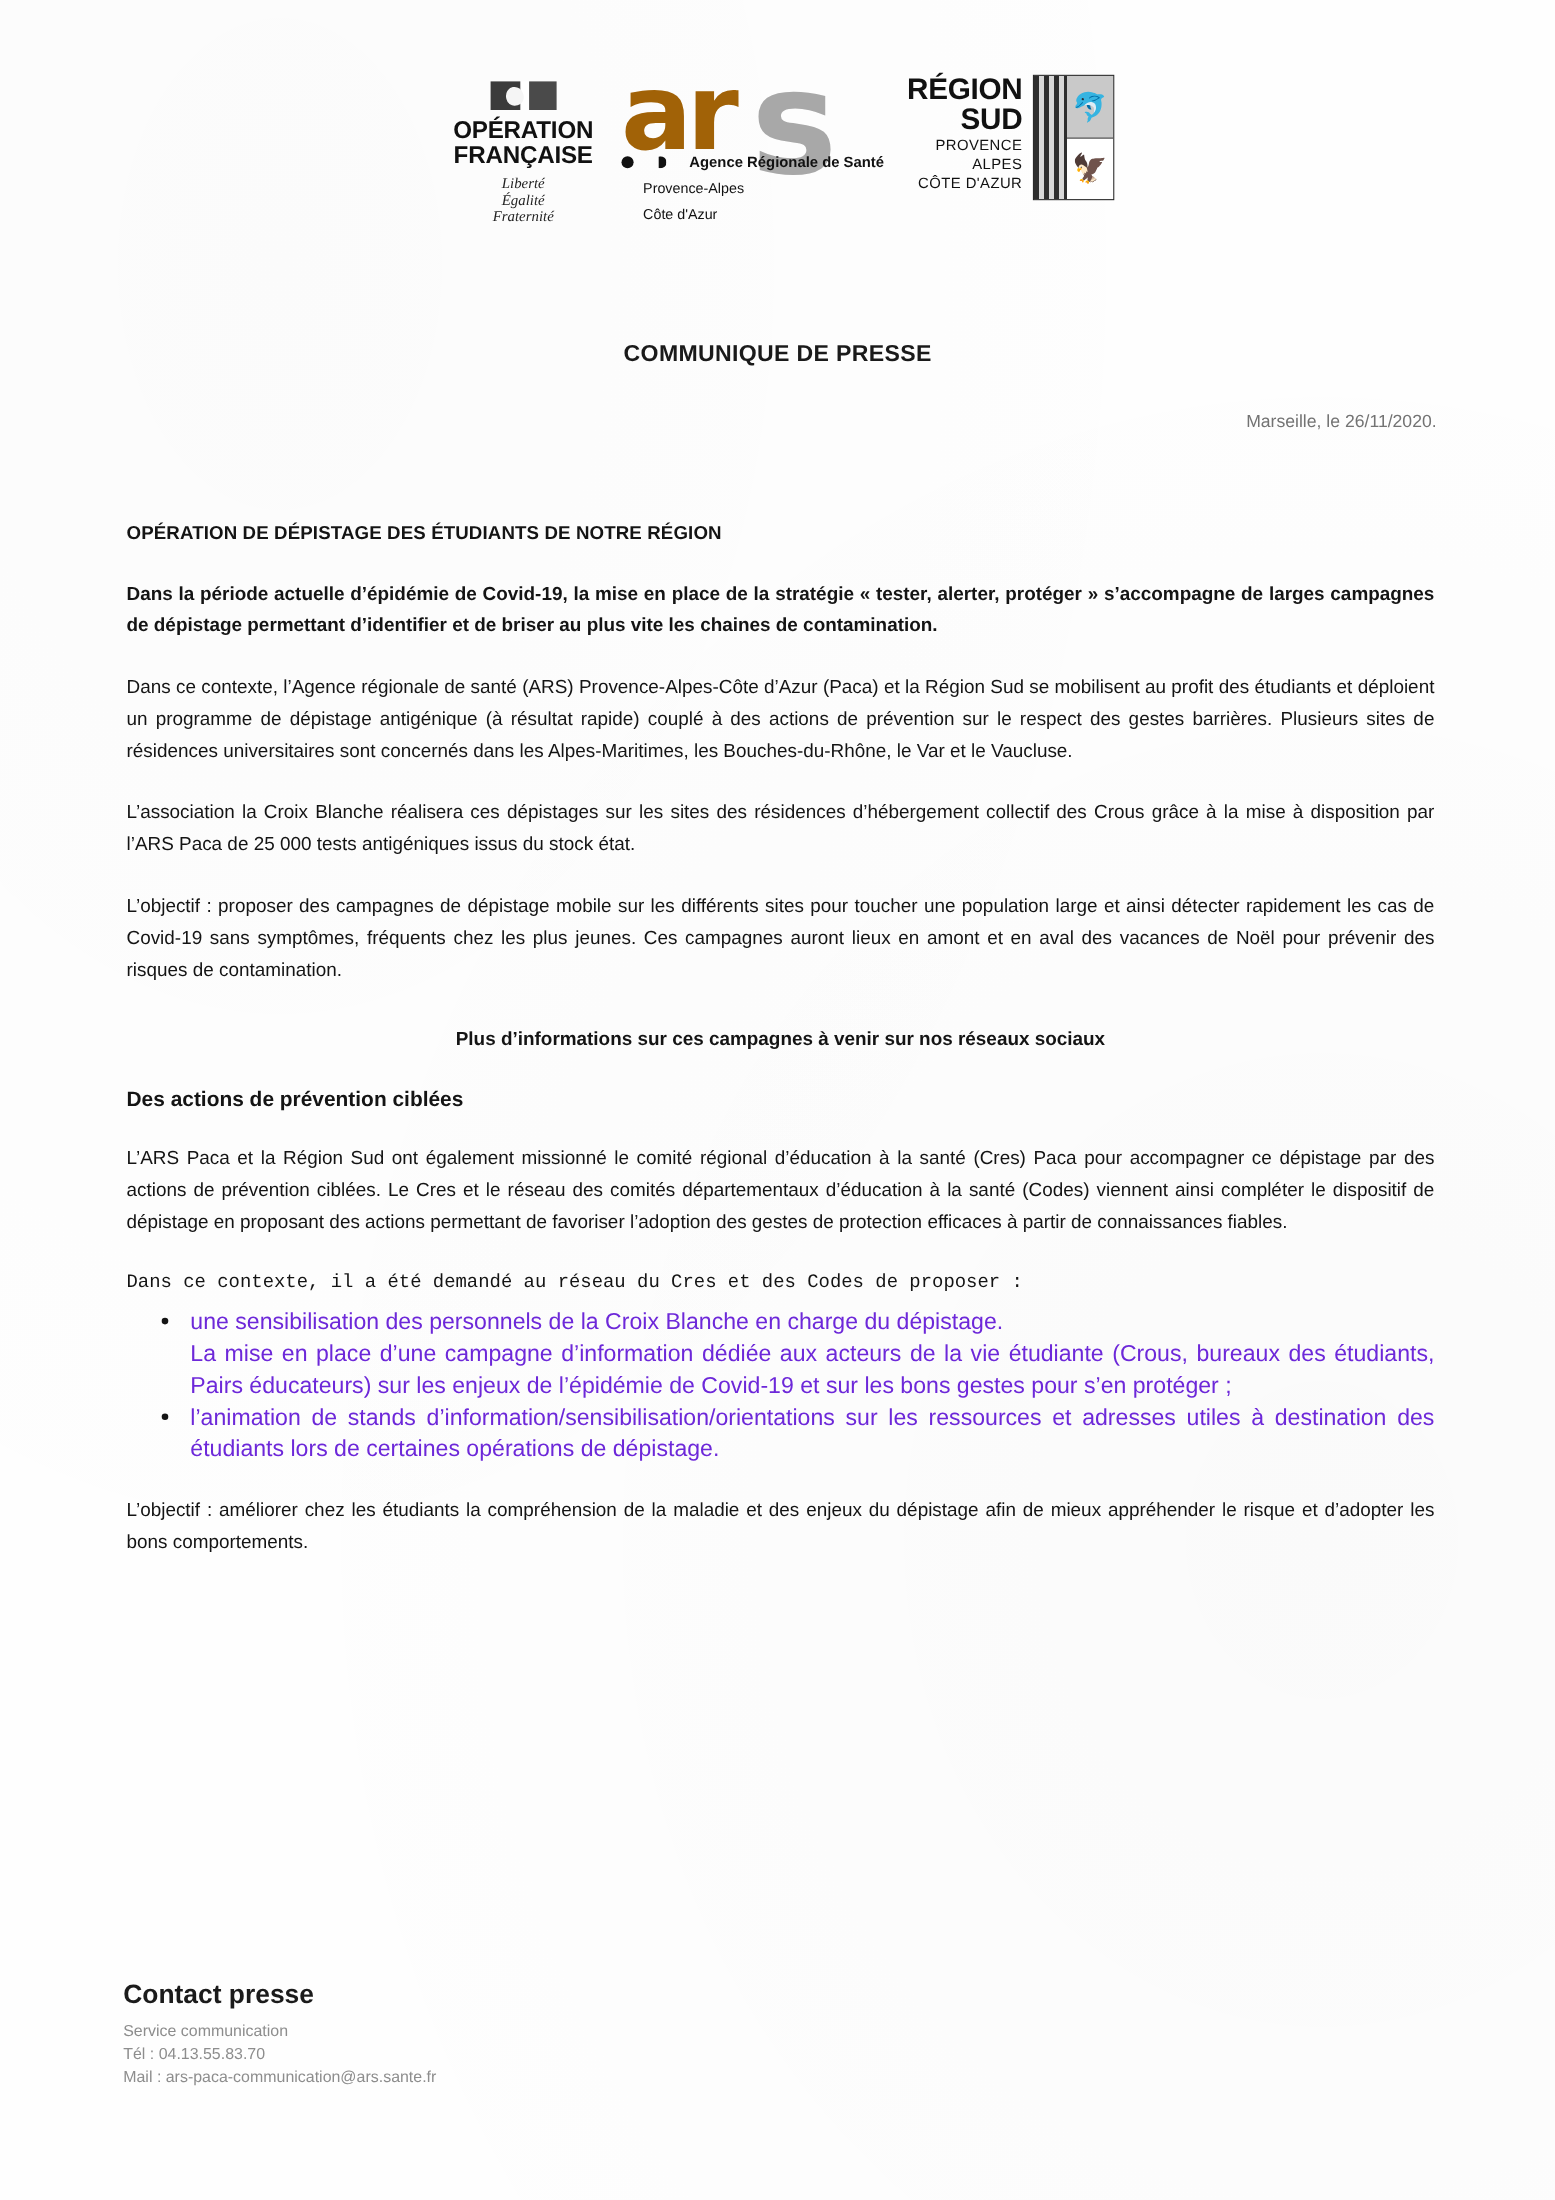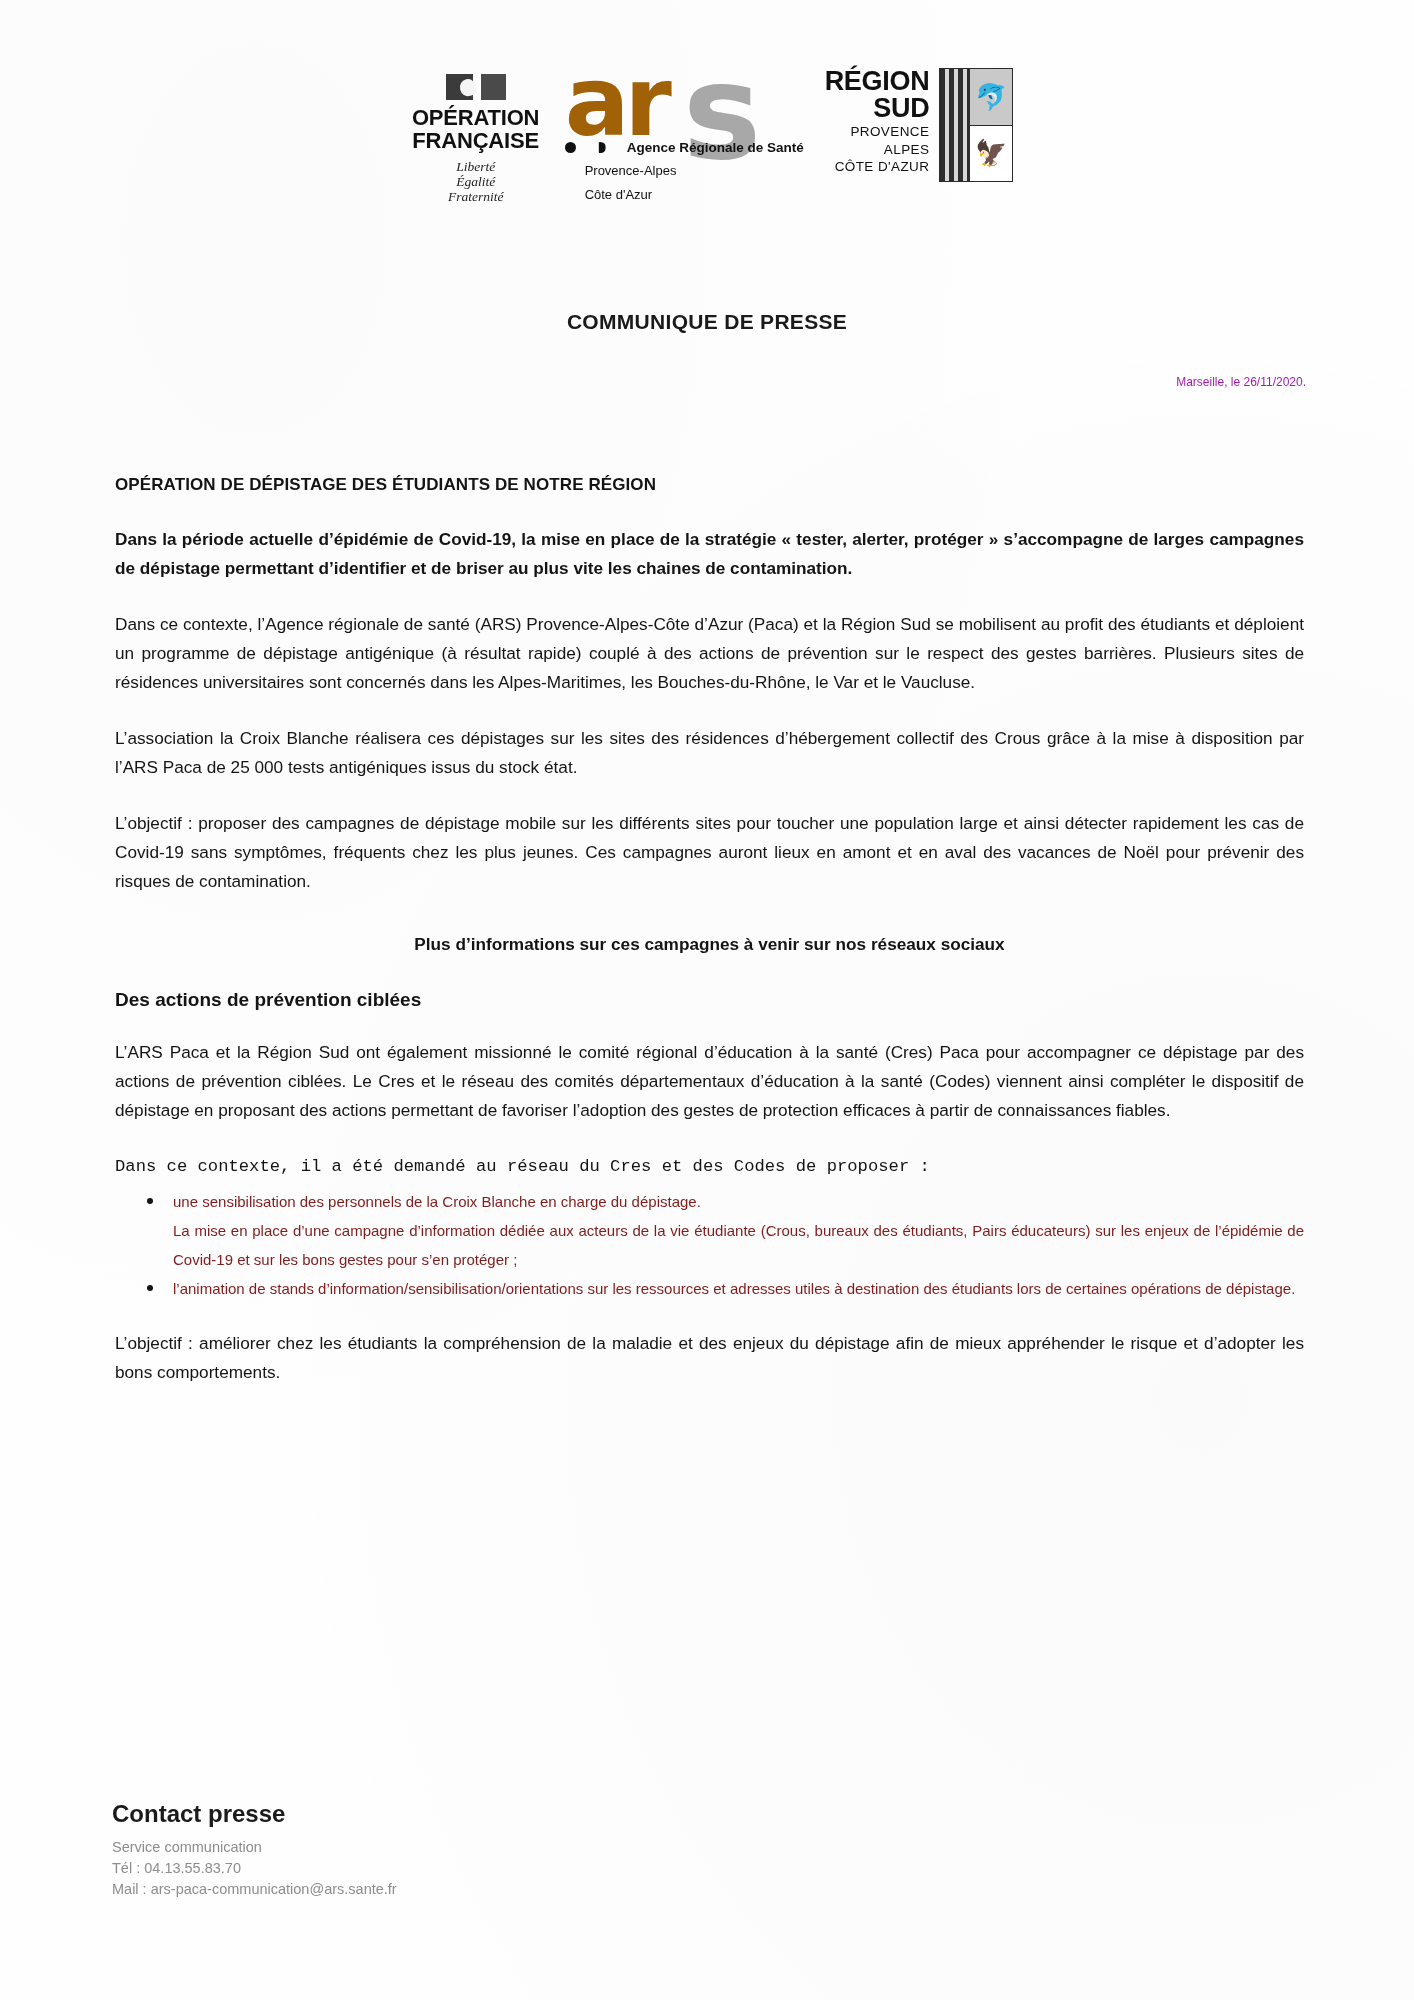"Marseille, le 26/11/2020." .doc-date { color: #a21caf -> #737373; font-size: 12px -> 16px }
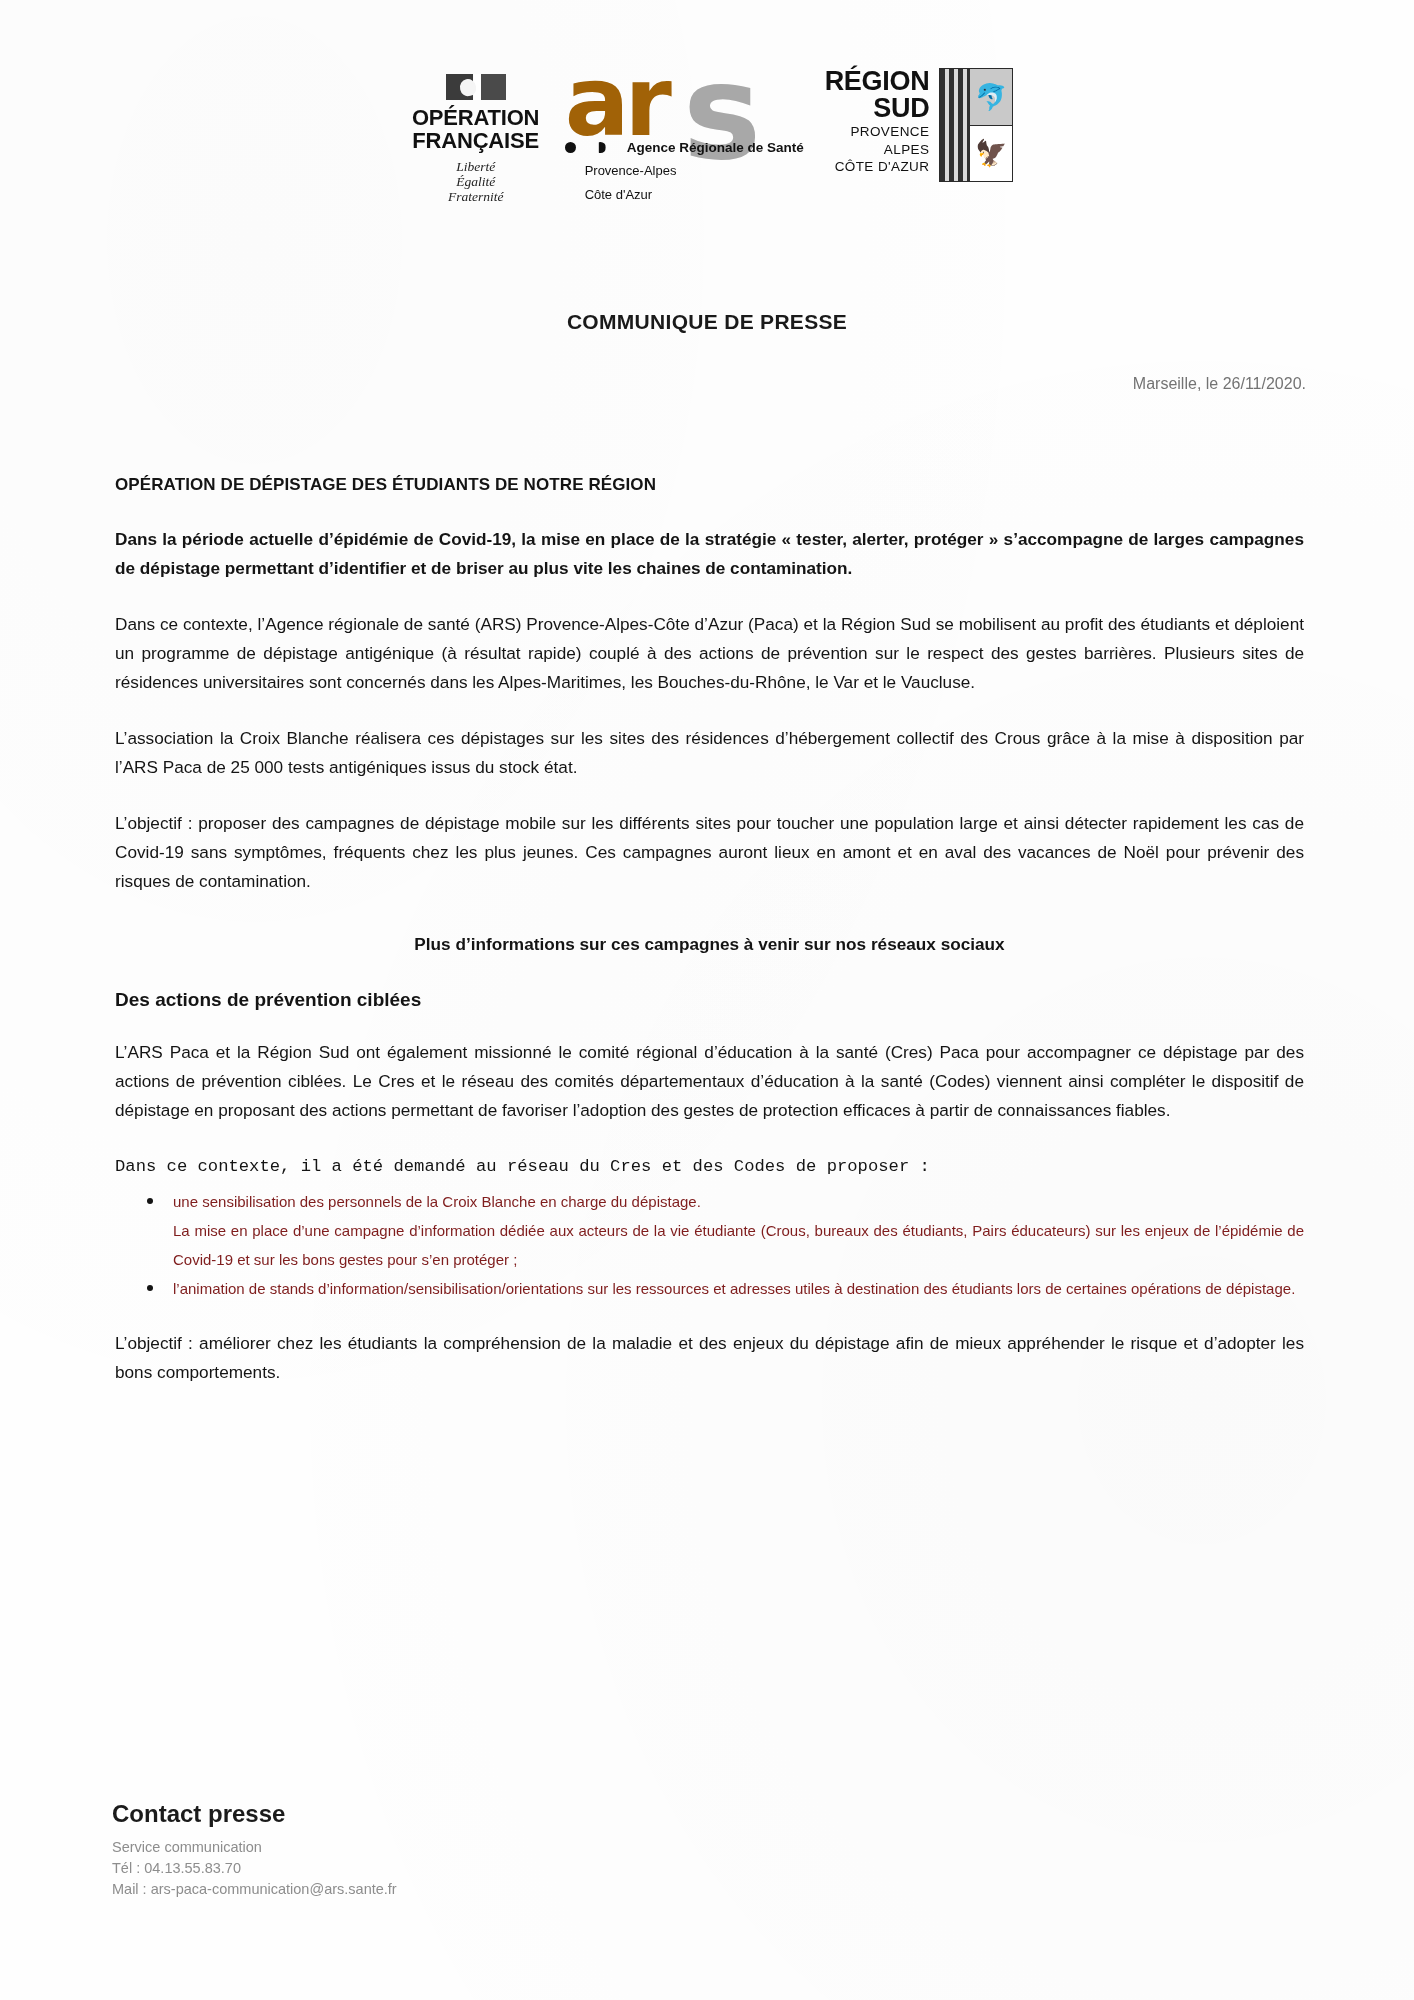"une sensibilisation des personnels de" ul.bullets > li { color: #7f1d1d -> #6d28d9; font-size: 15px -> 21px }
